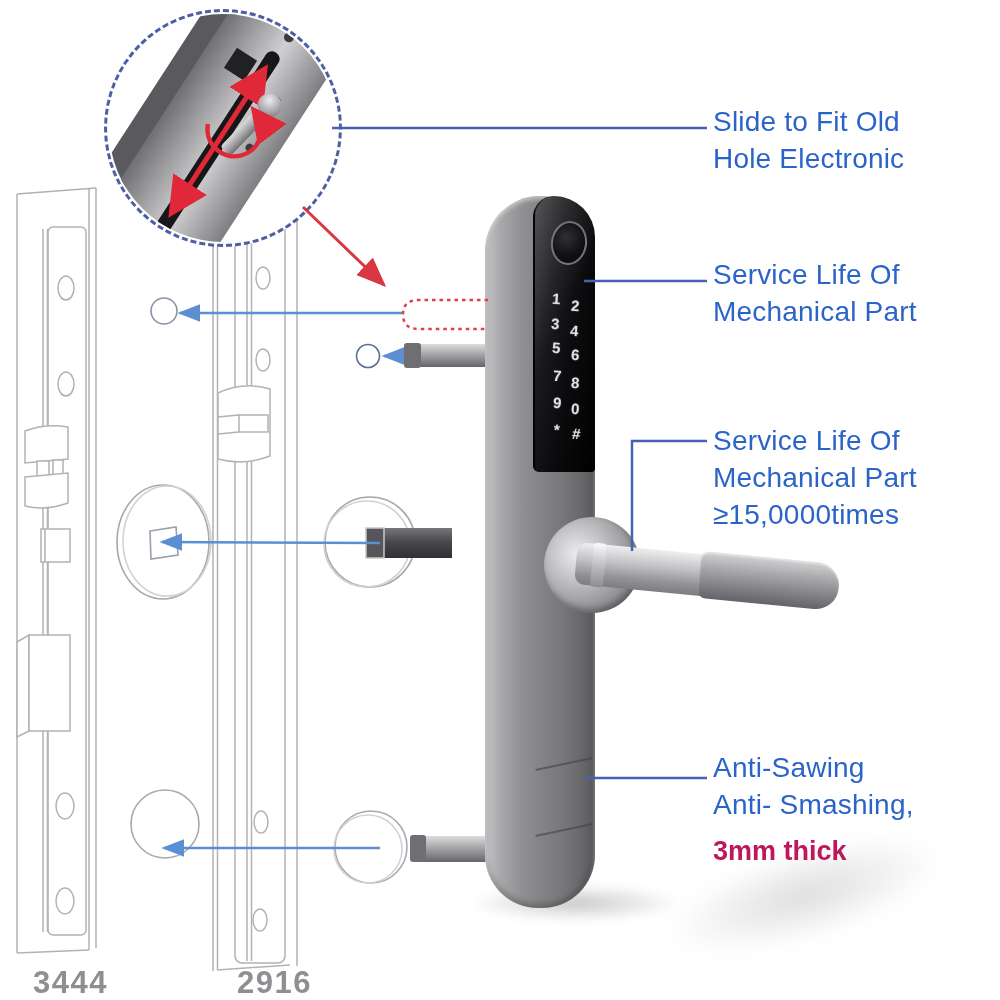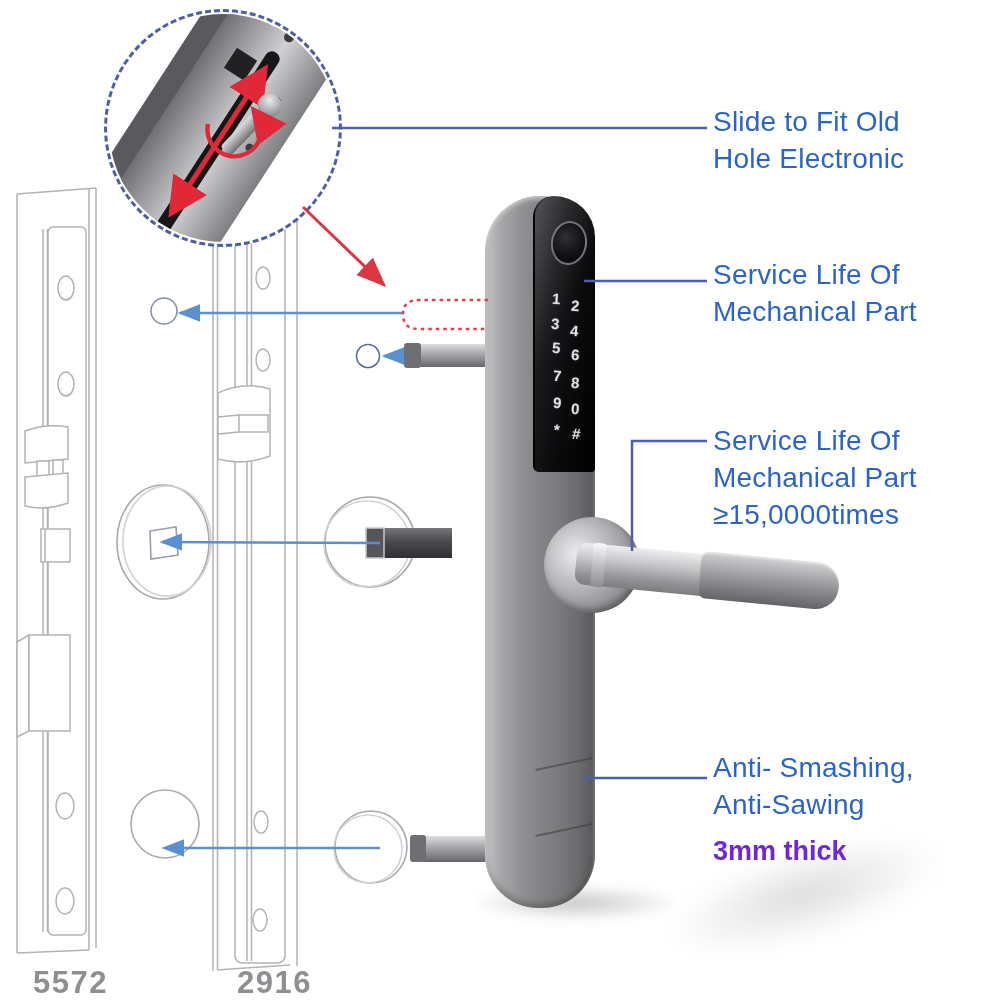"Anti- Smashing," div.h-blue { order: before "Anti-Sawing" -> after "Anti-Sawing" }
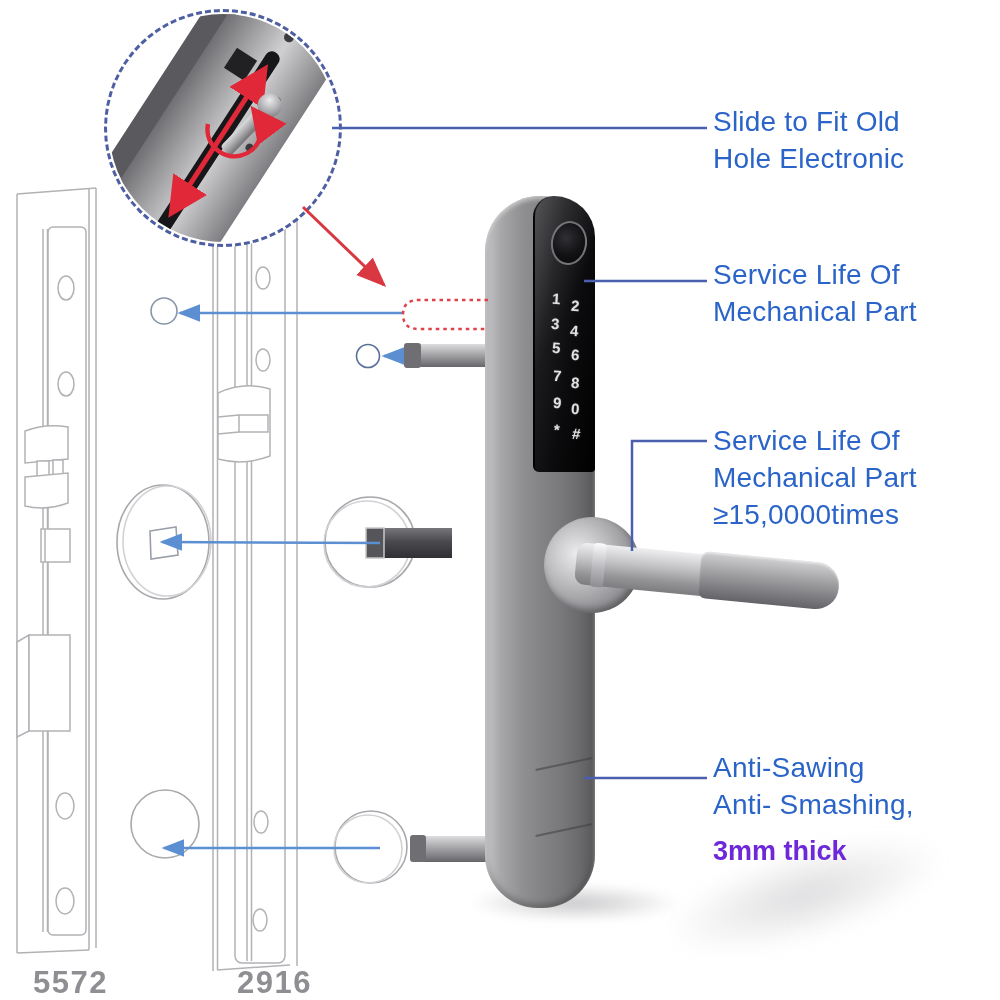"3mm thick" .note-gray { color: #6d28d9 -> #be185d }
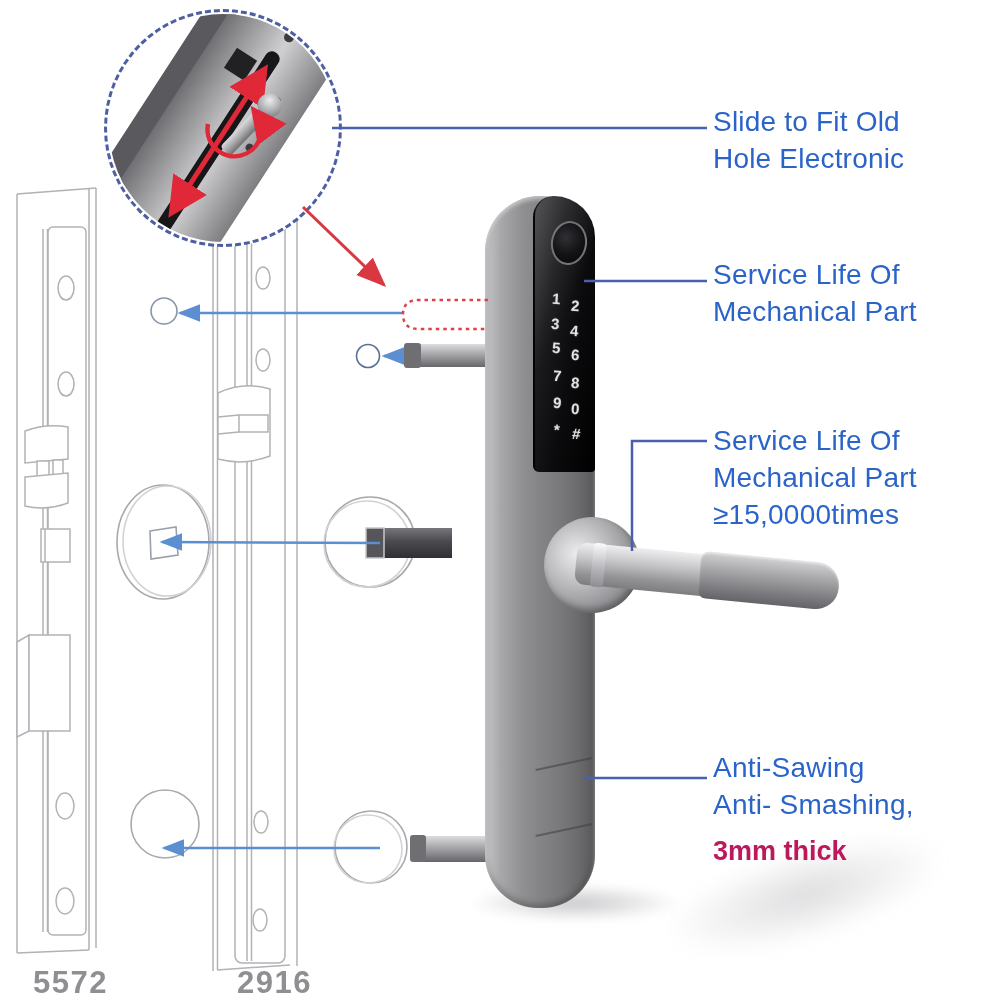"5572" div.abs { text: 5572 -> 3444 }
